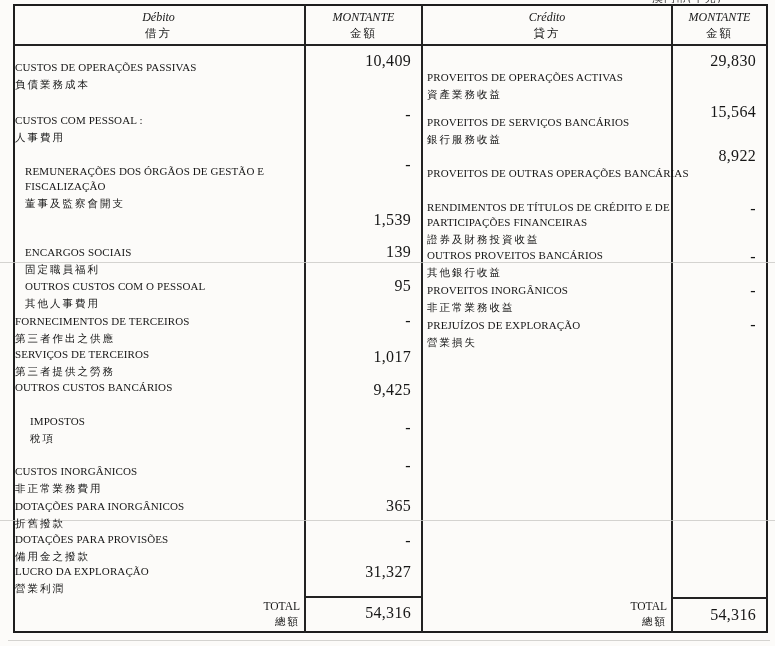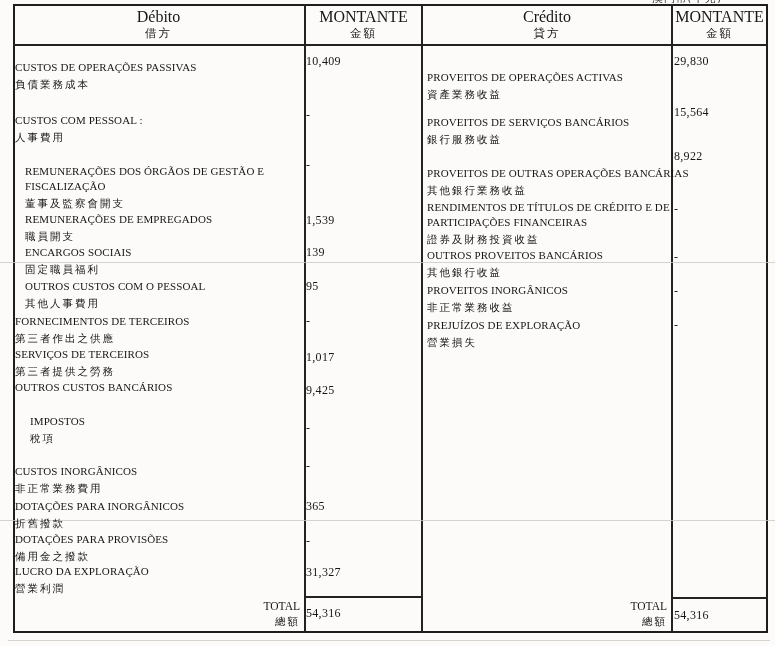"Débito" .hcell .pt { font-size: 16px -> 12px; font-style: none -> italic }
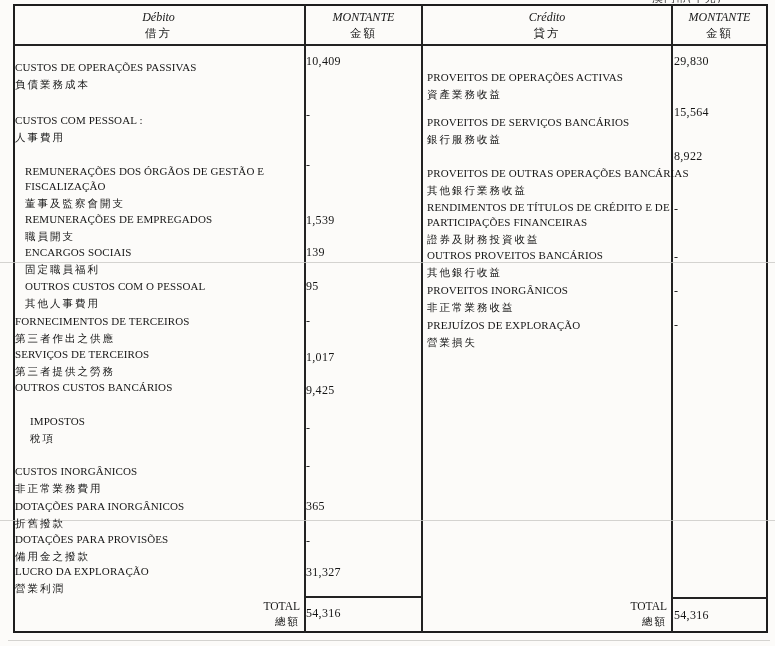"10,409" .amt { font-size: 12px -> 16px; text-align: none -> right }
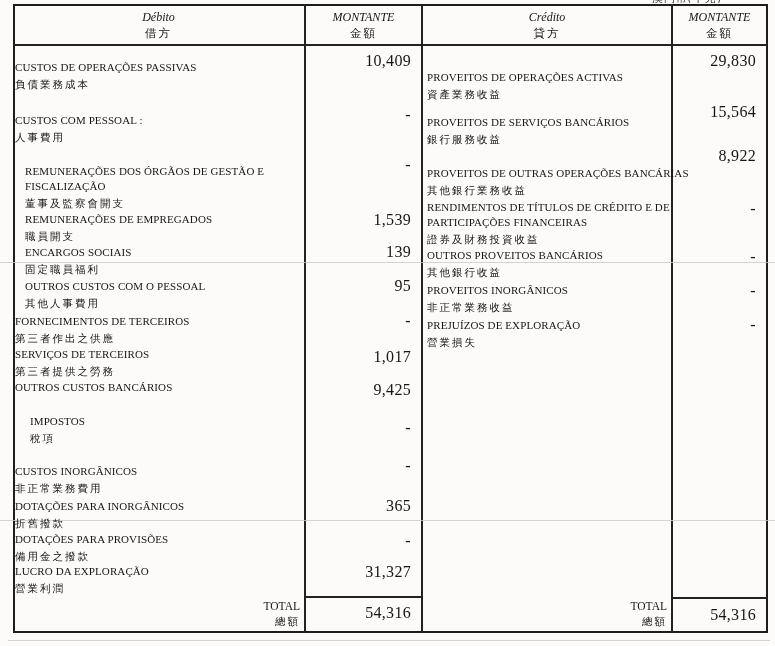"其他銀行業務收益" div.zh { html: <div>其他銀行業務收益</div> -> none }
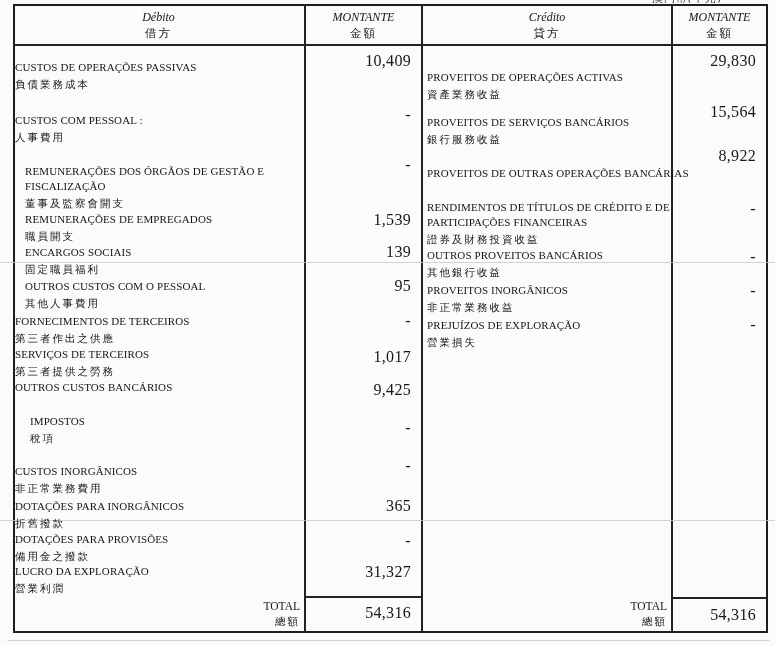"REMUNERAÇÕES DE EMPREGADOS" div.item { html: <div> <div>REMUNERAÇÕES DE EMPREGADOS</div> <div>職員開支</div> </div> -> none }
